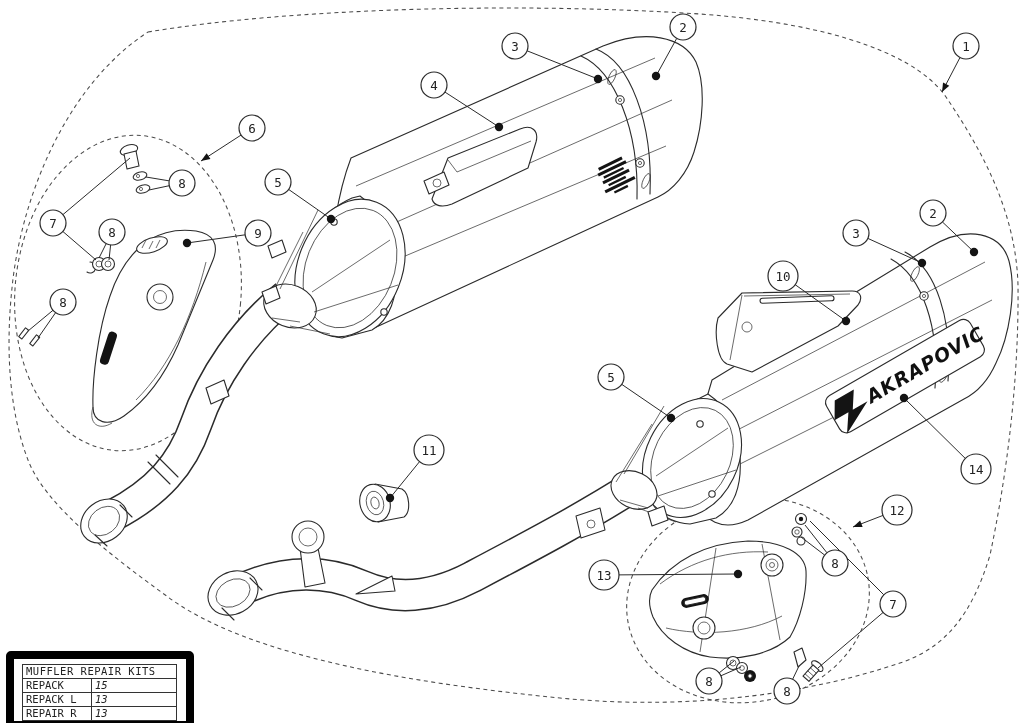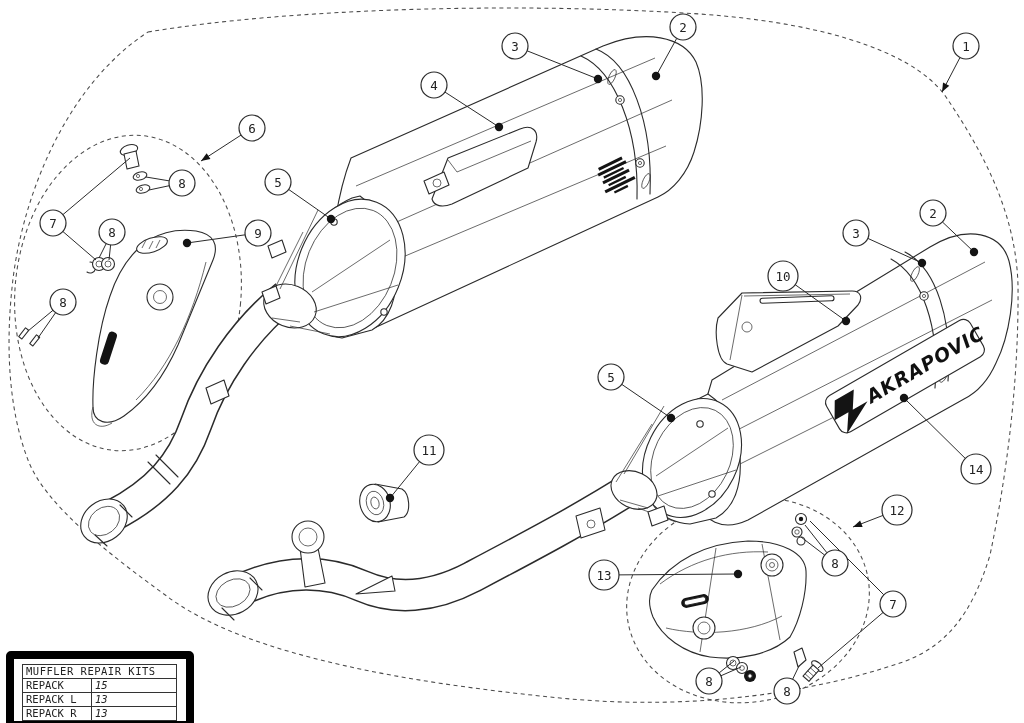"REPACK R" td.col-name { text: REPACK -> REPAIR }
